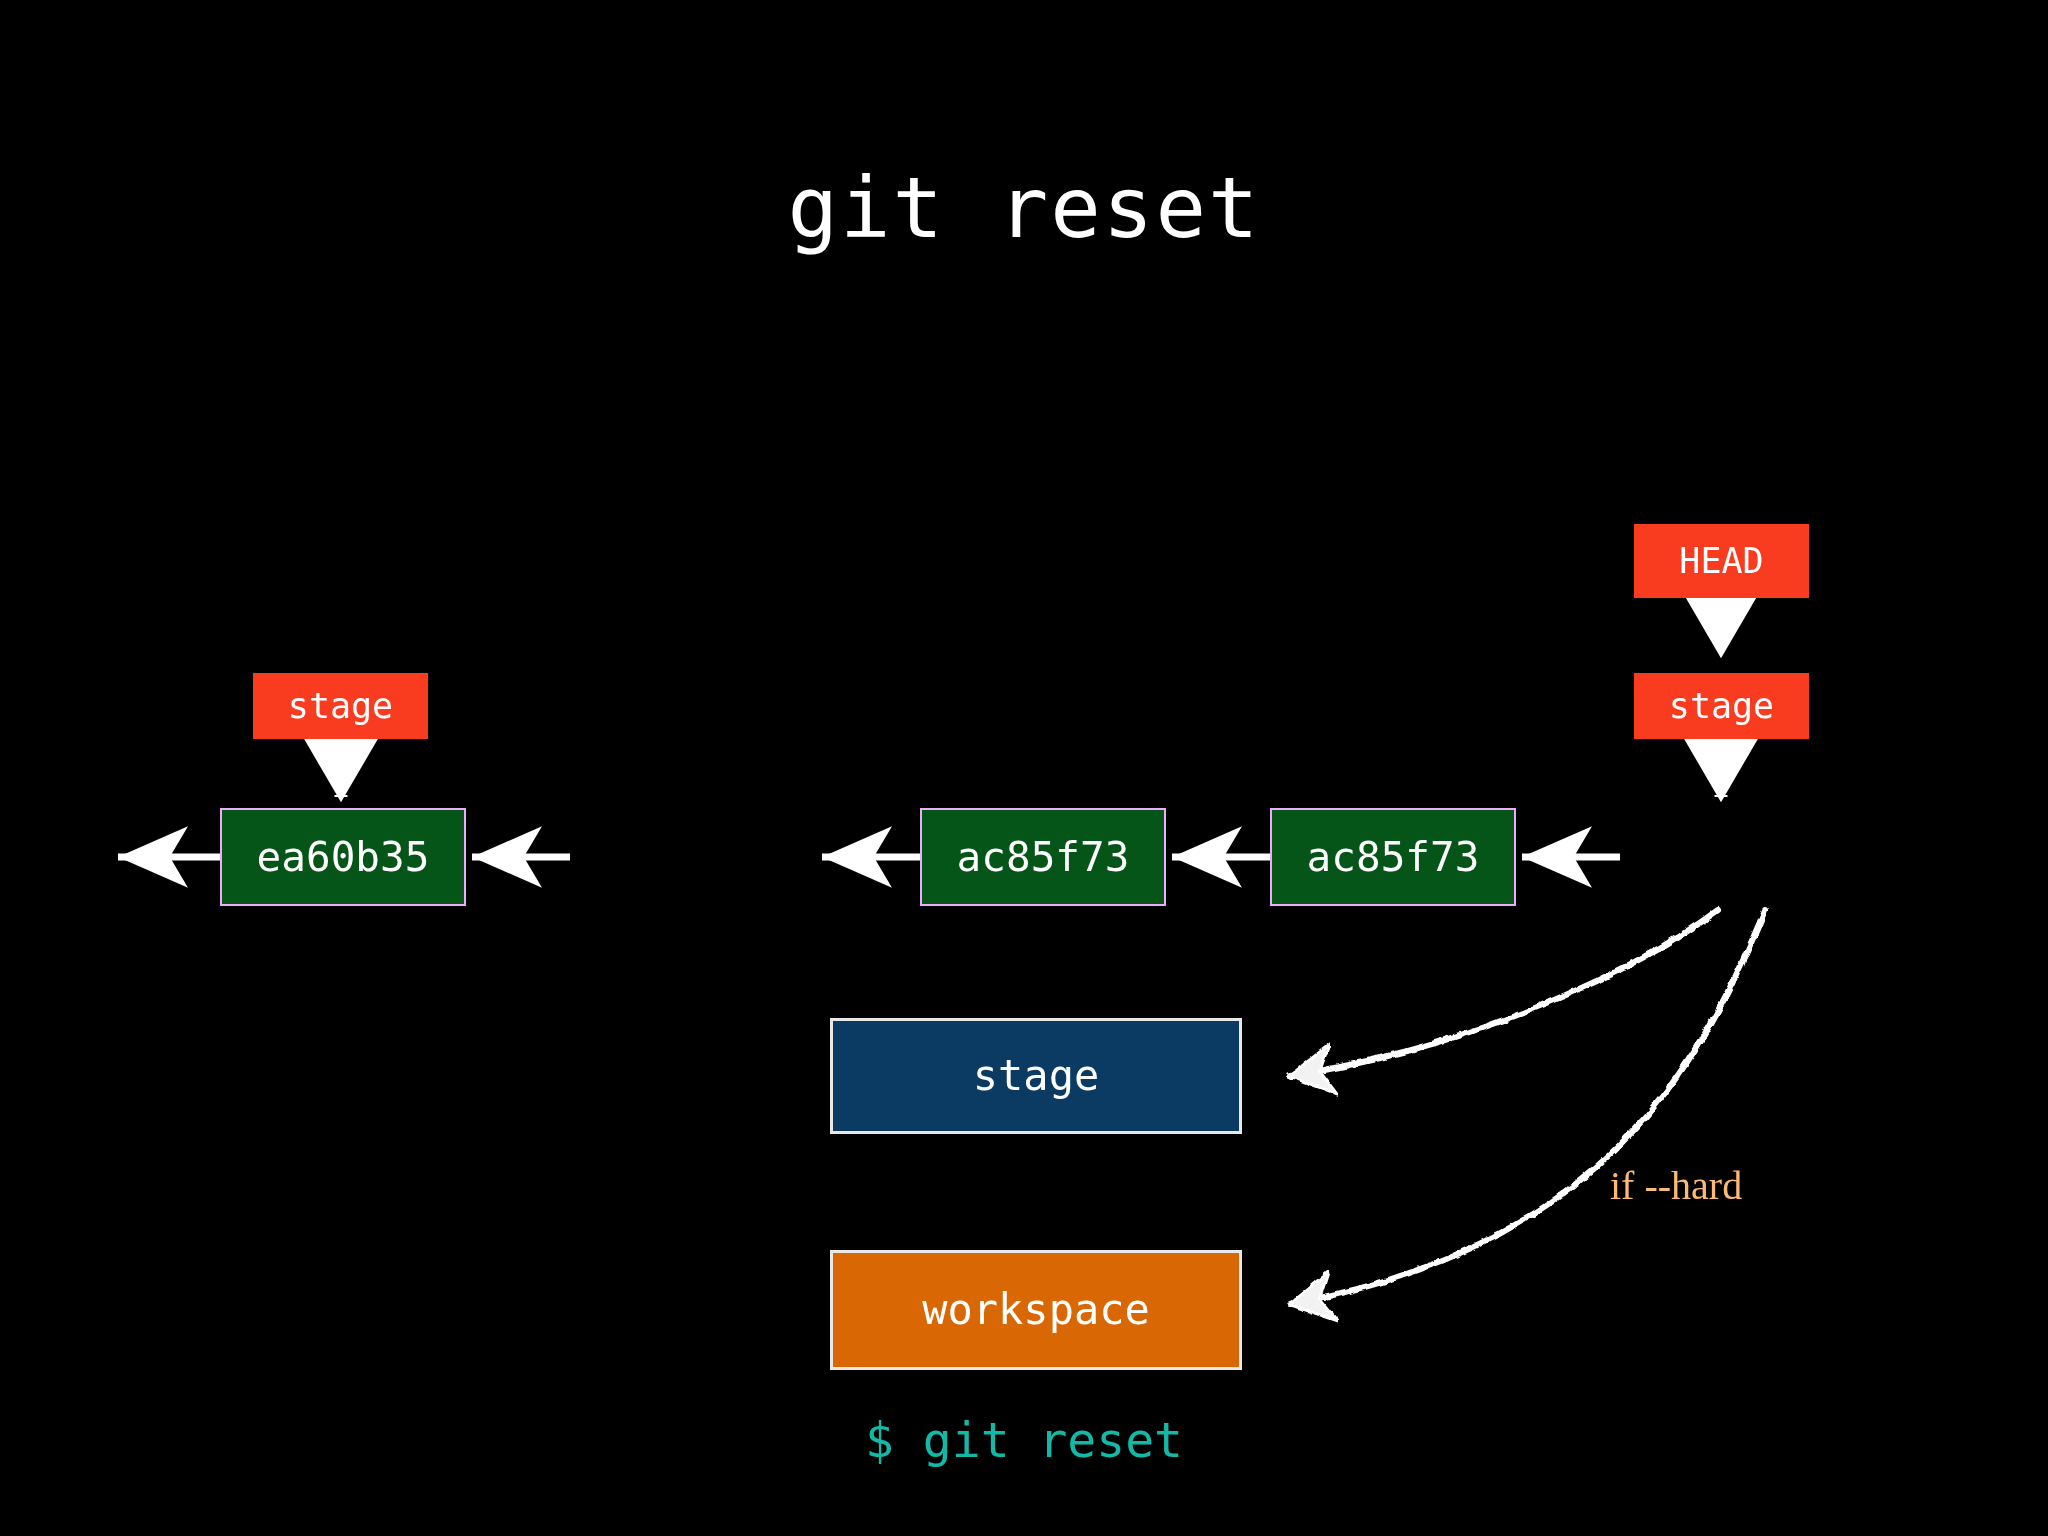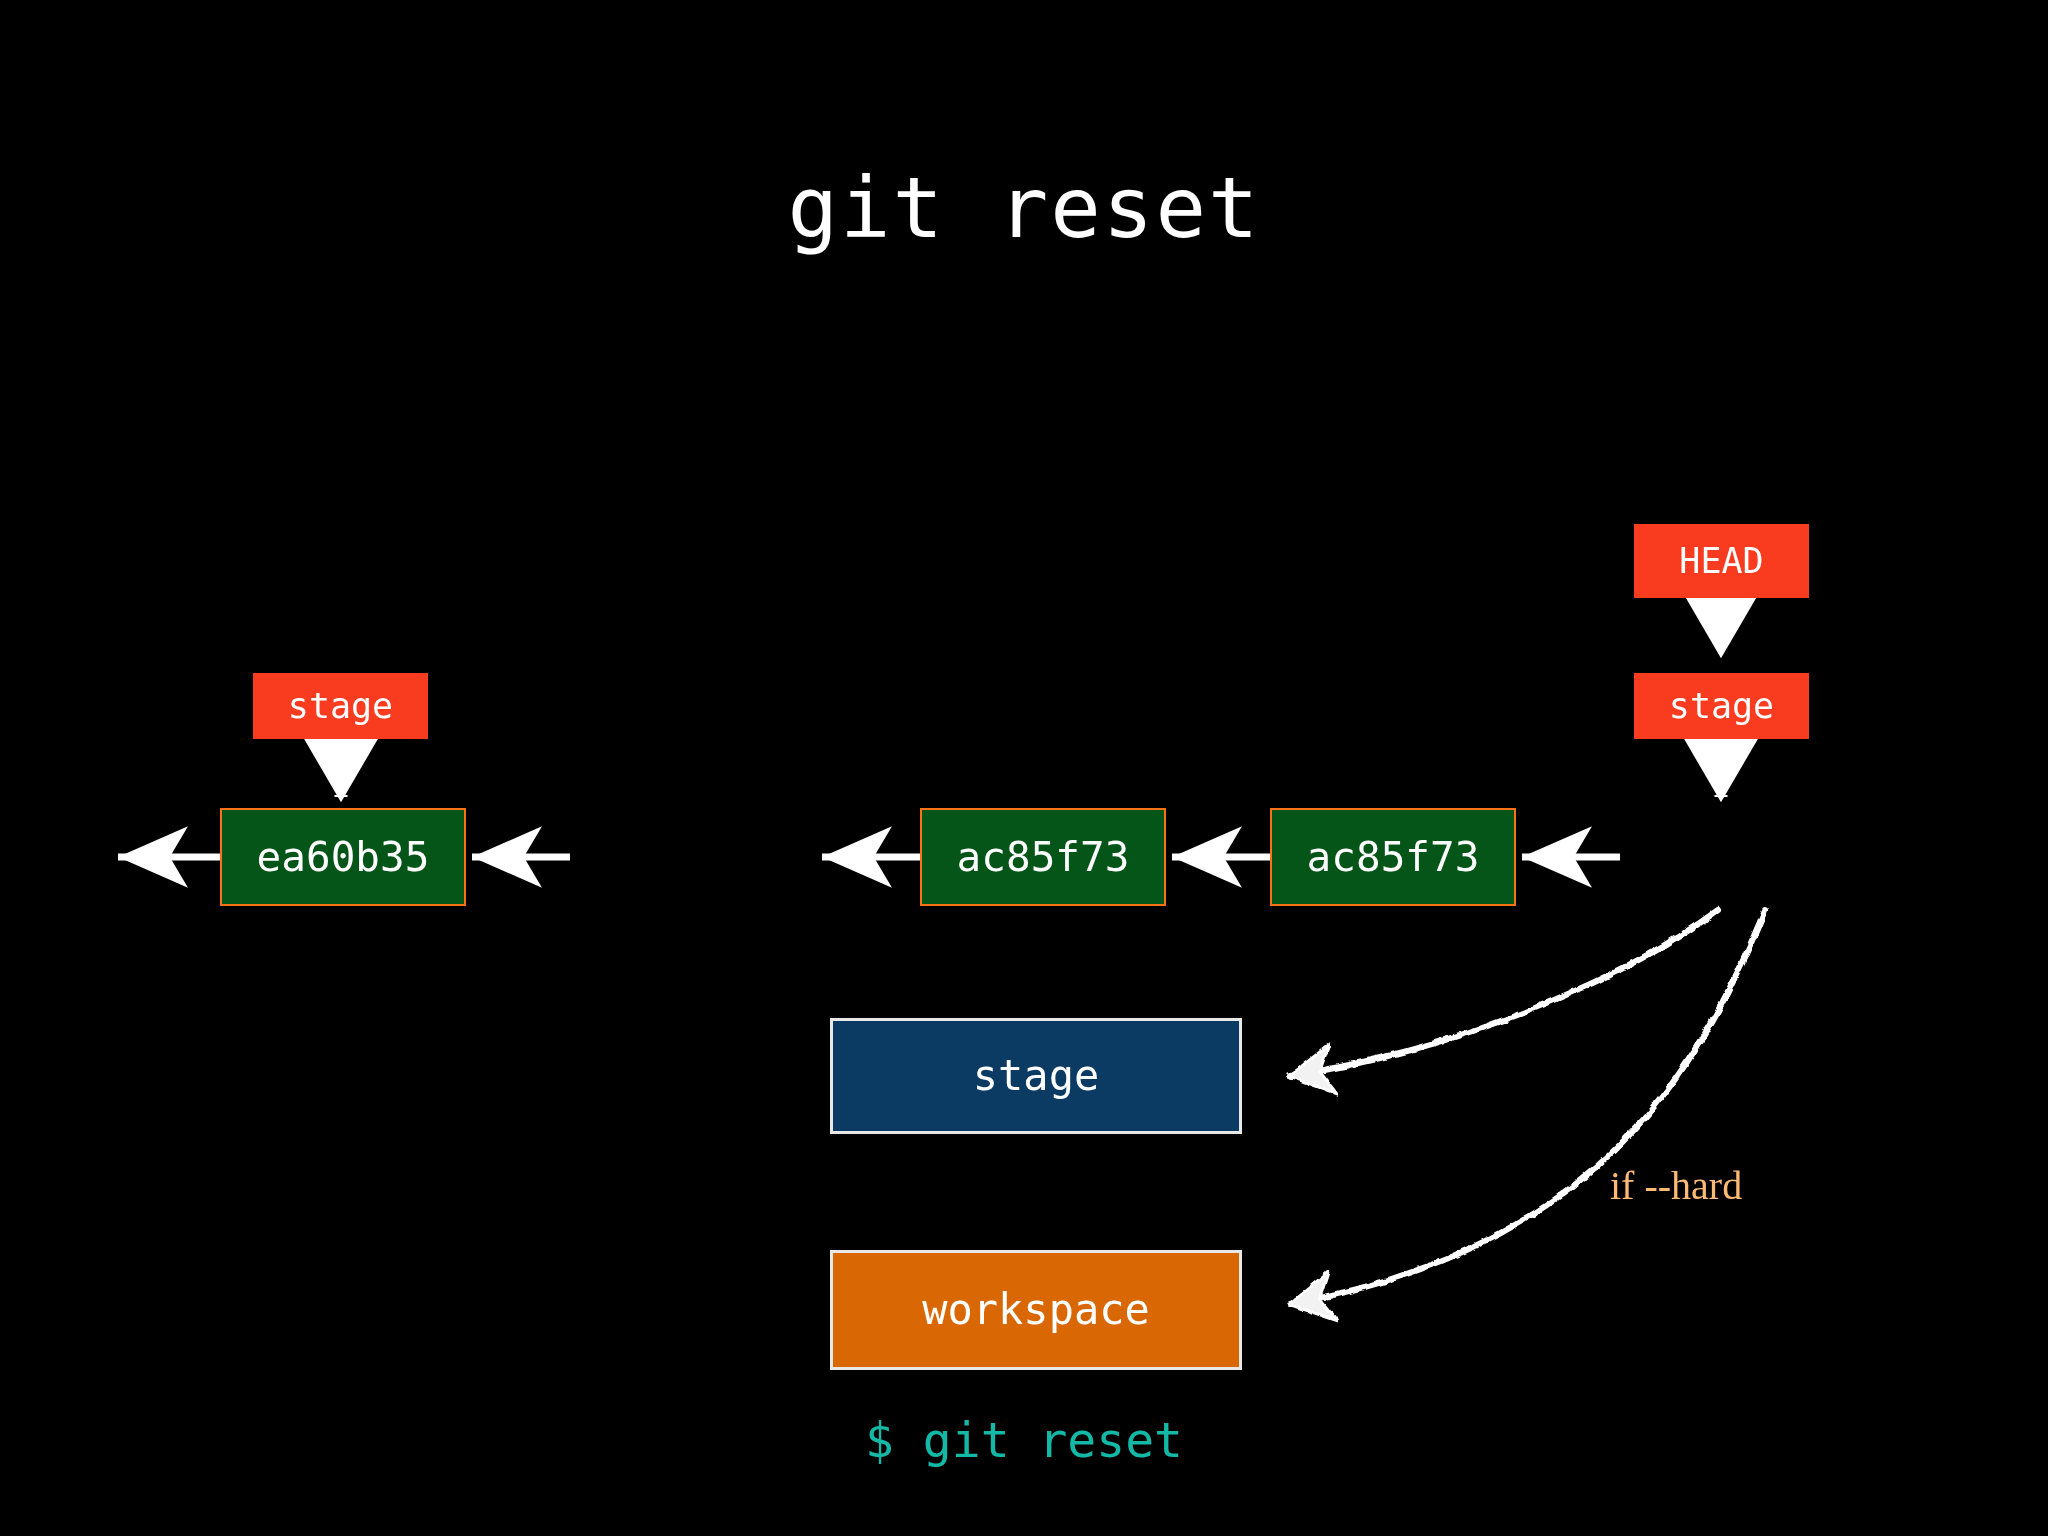"ea60b35" .commit-box { border: 2px solid #f97316 -> 2px solid #f0abfc }
